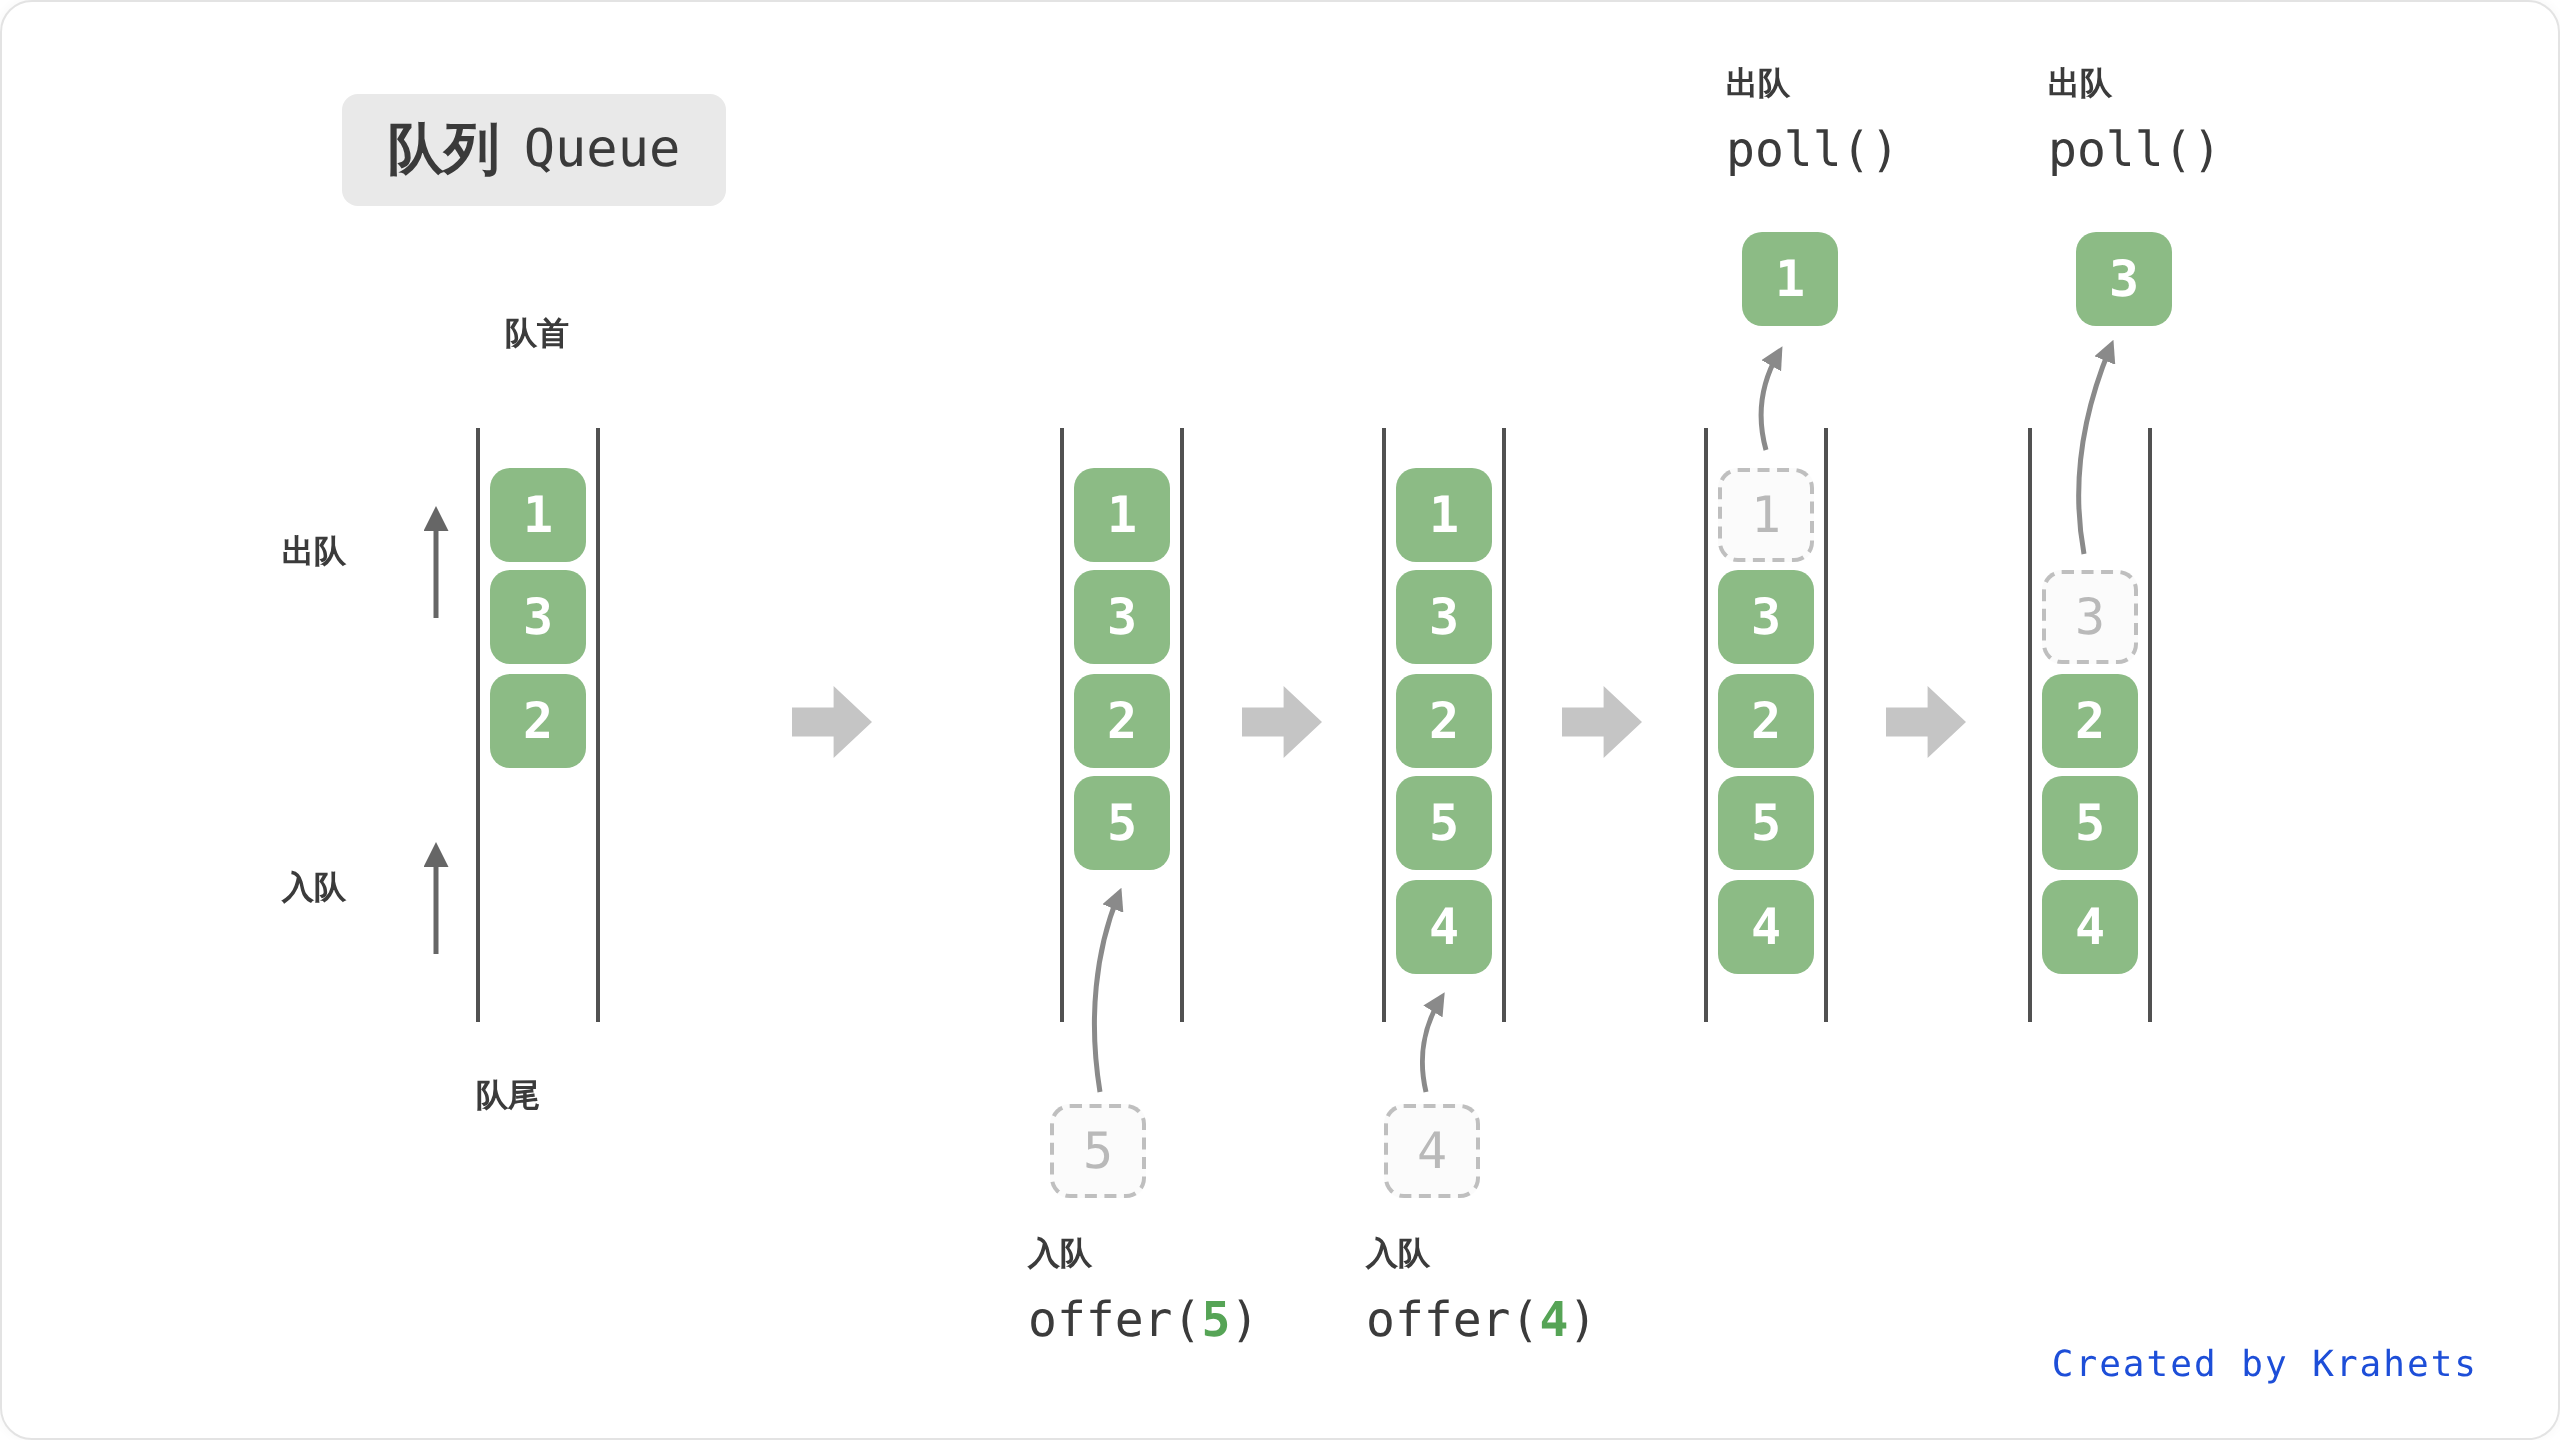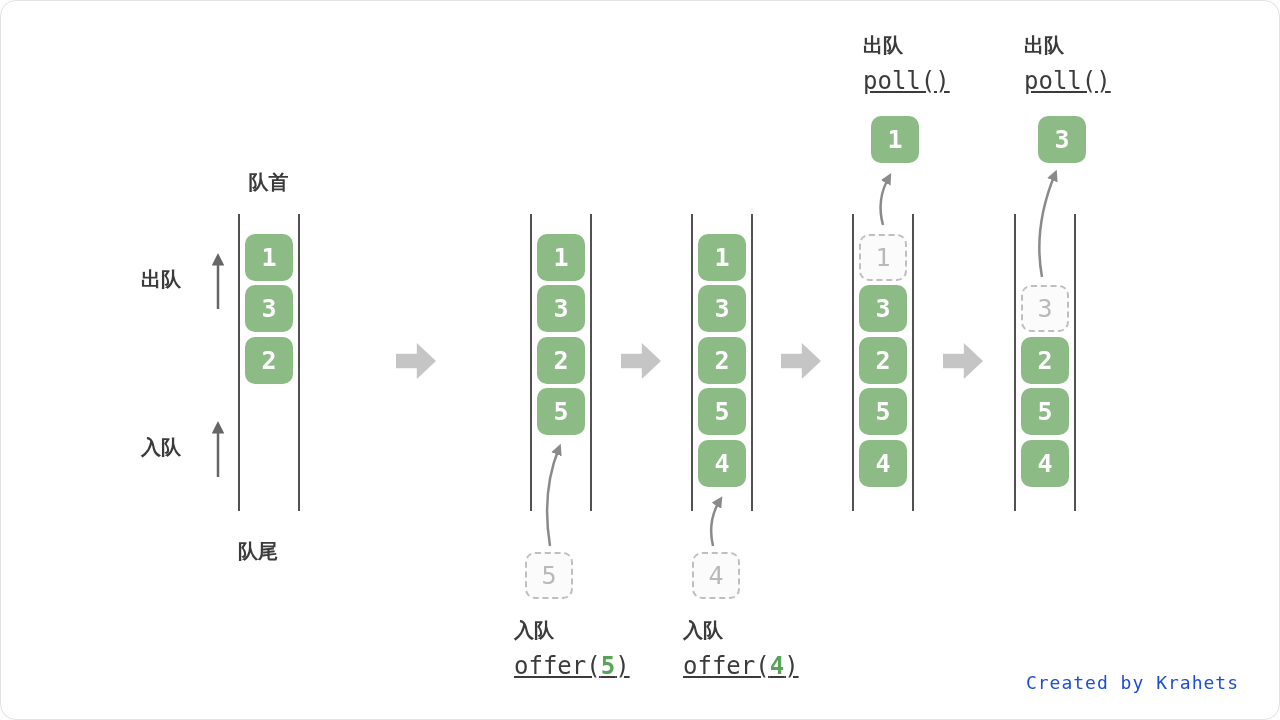"出队" .zh { font-size: 20px -> 16px }
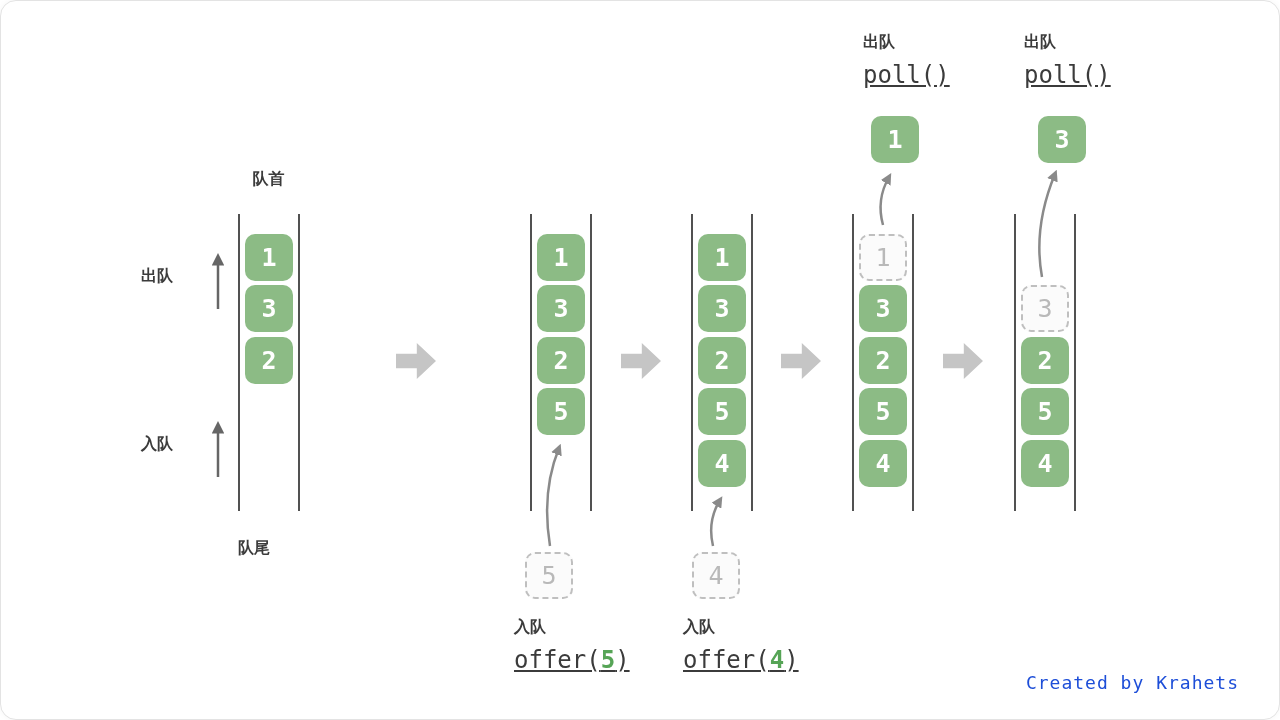"队列" div.title-box { html: none -> <div> <span>队列</span> <span>Queue</span> </div> }
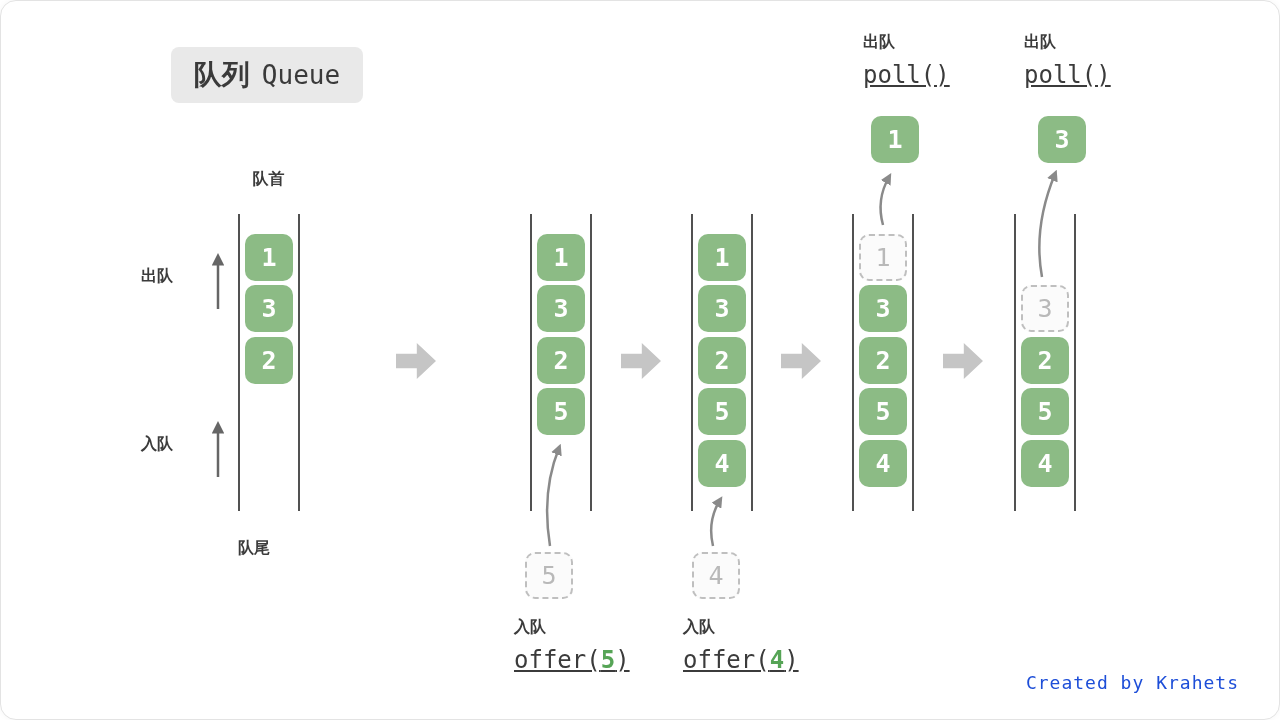"poll()" .code { text-decoration: underline -> none }
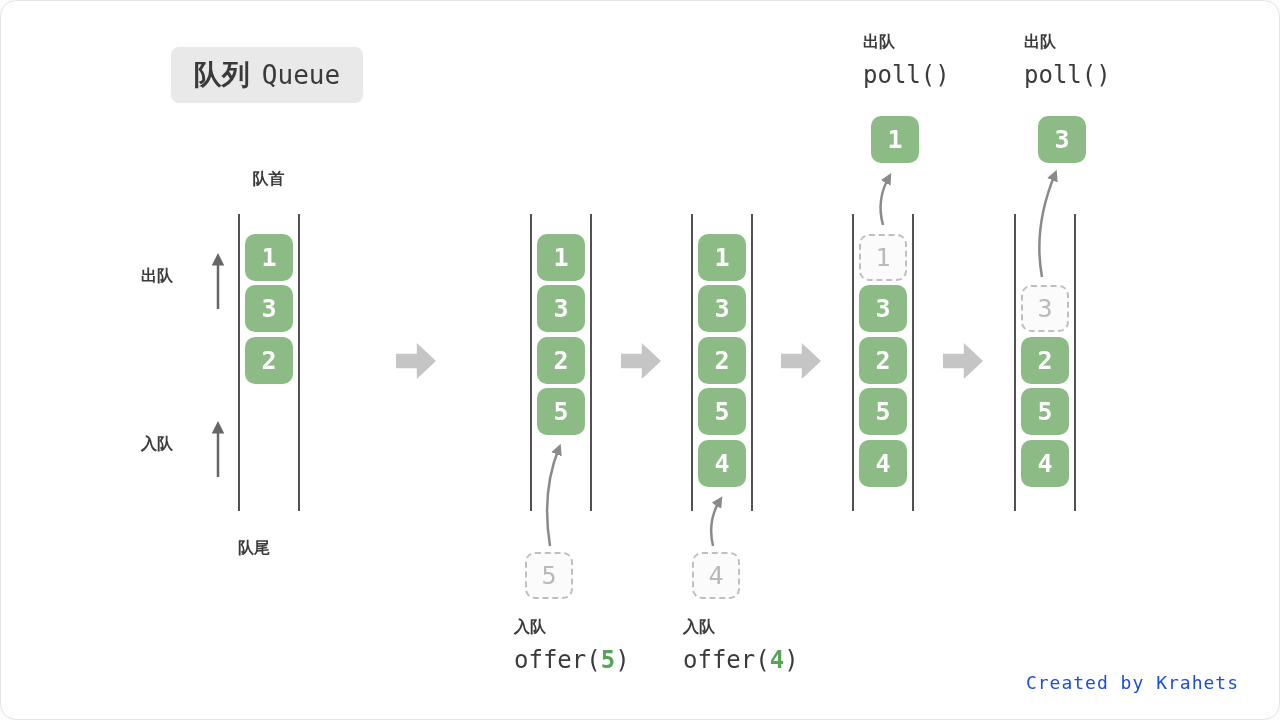"队首" .label-front { margin-top: 12px -> none }
